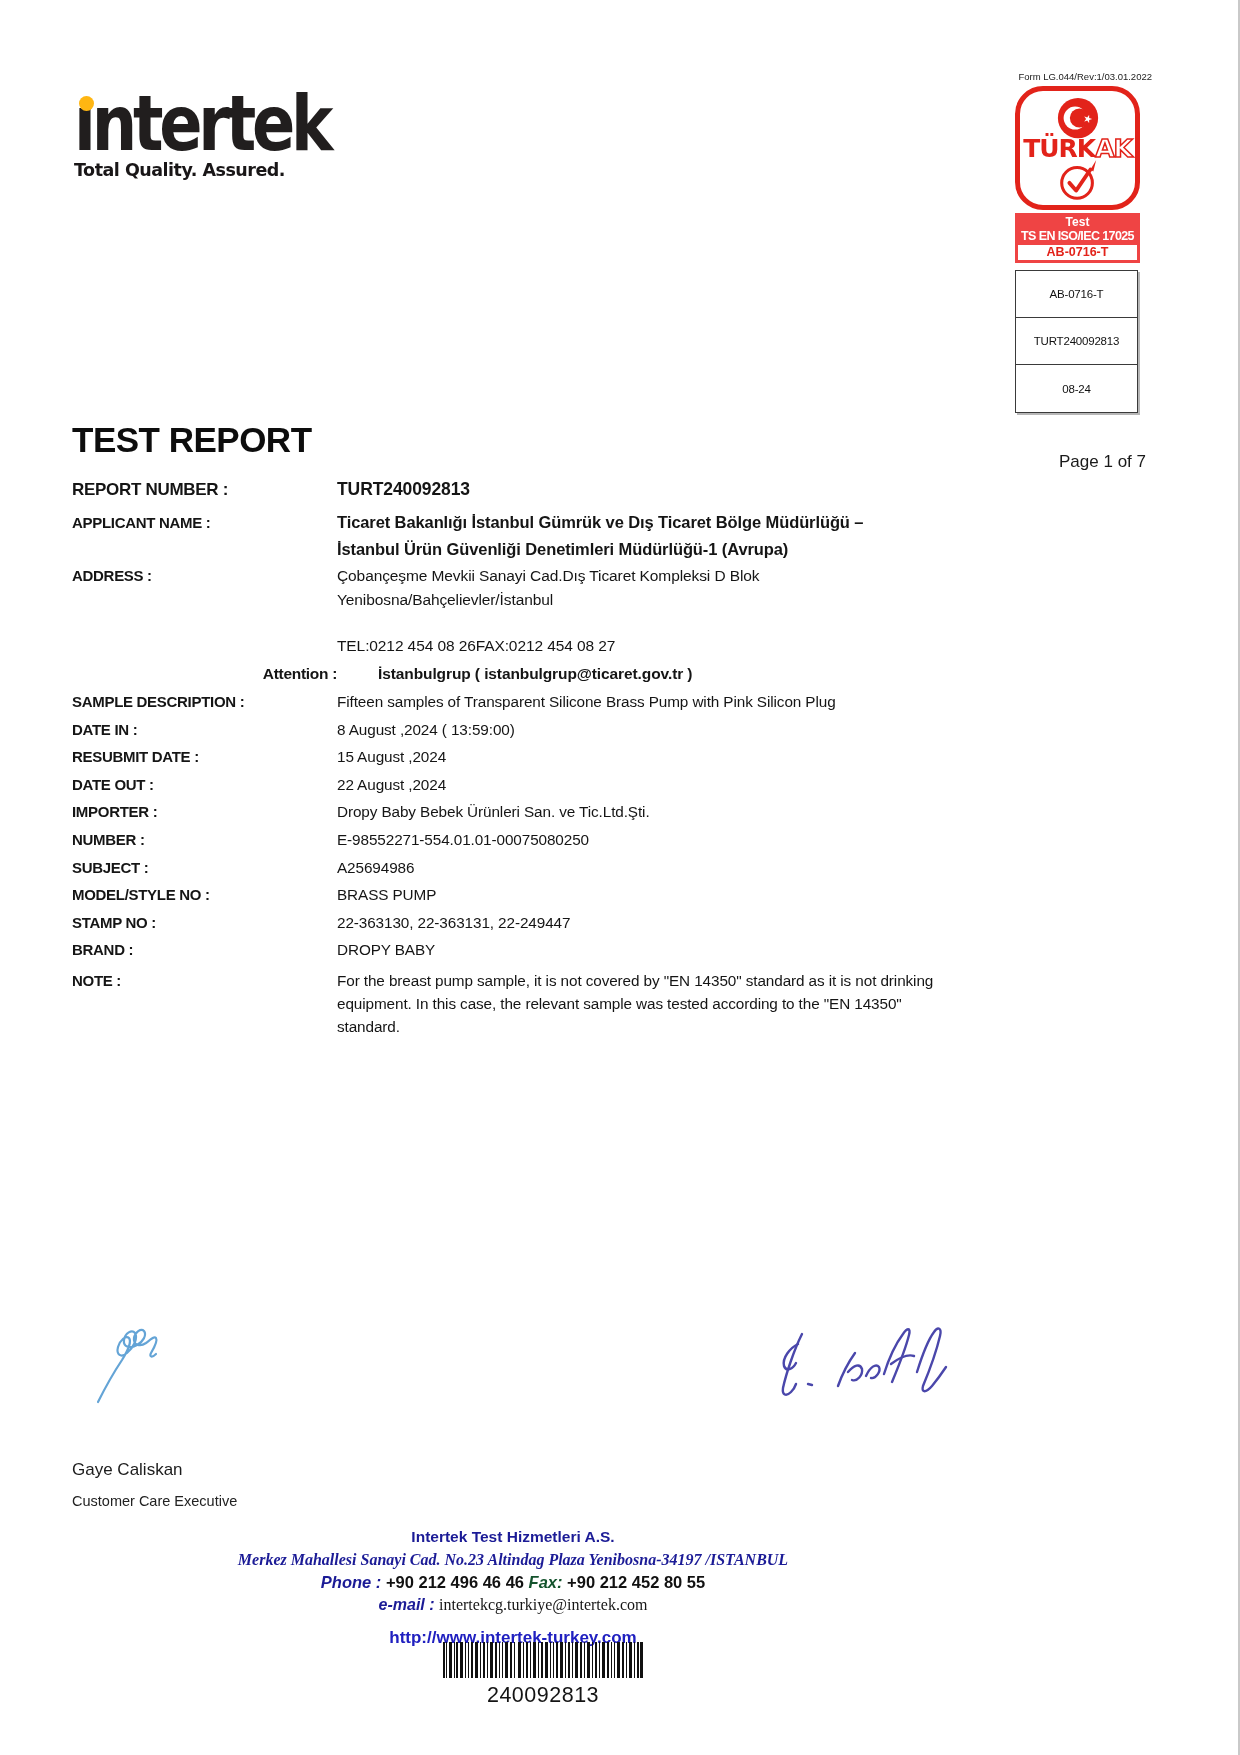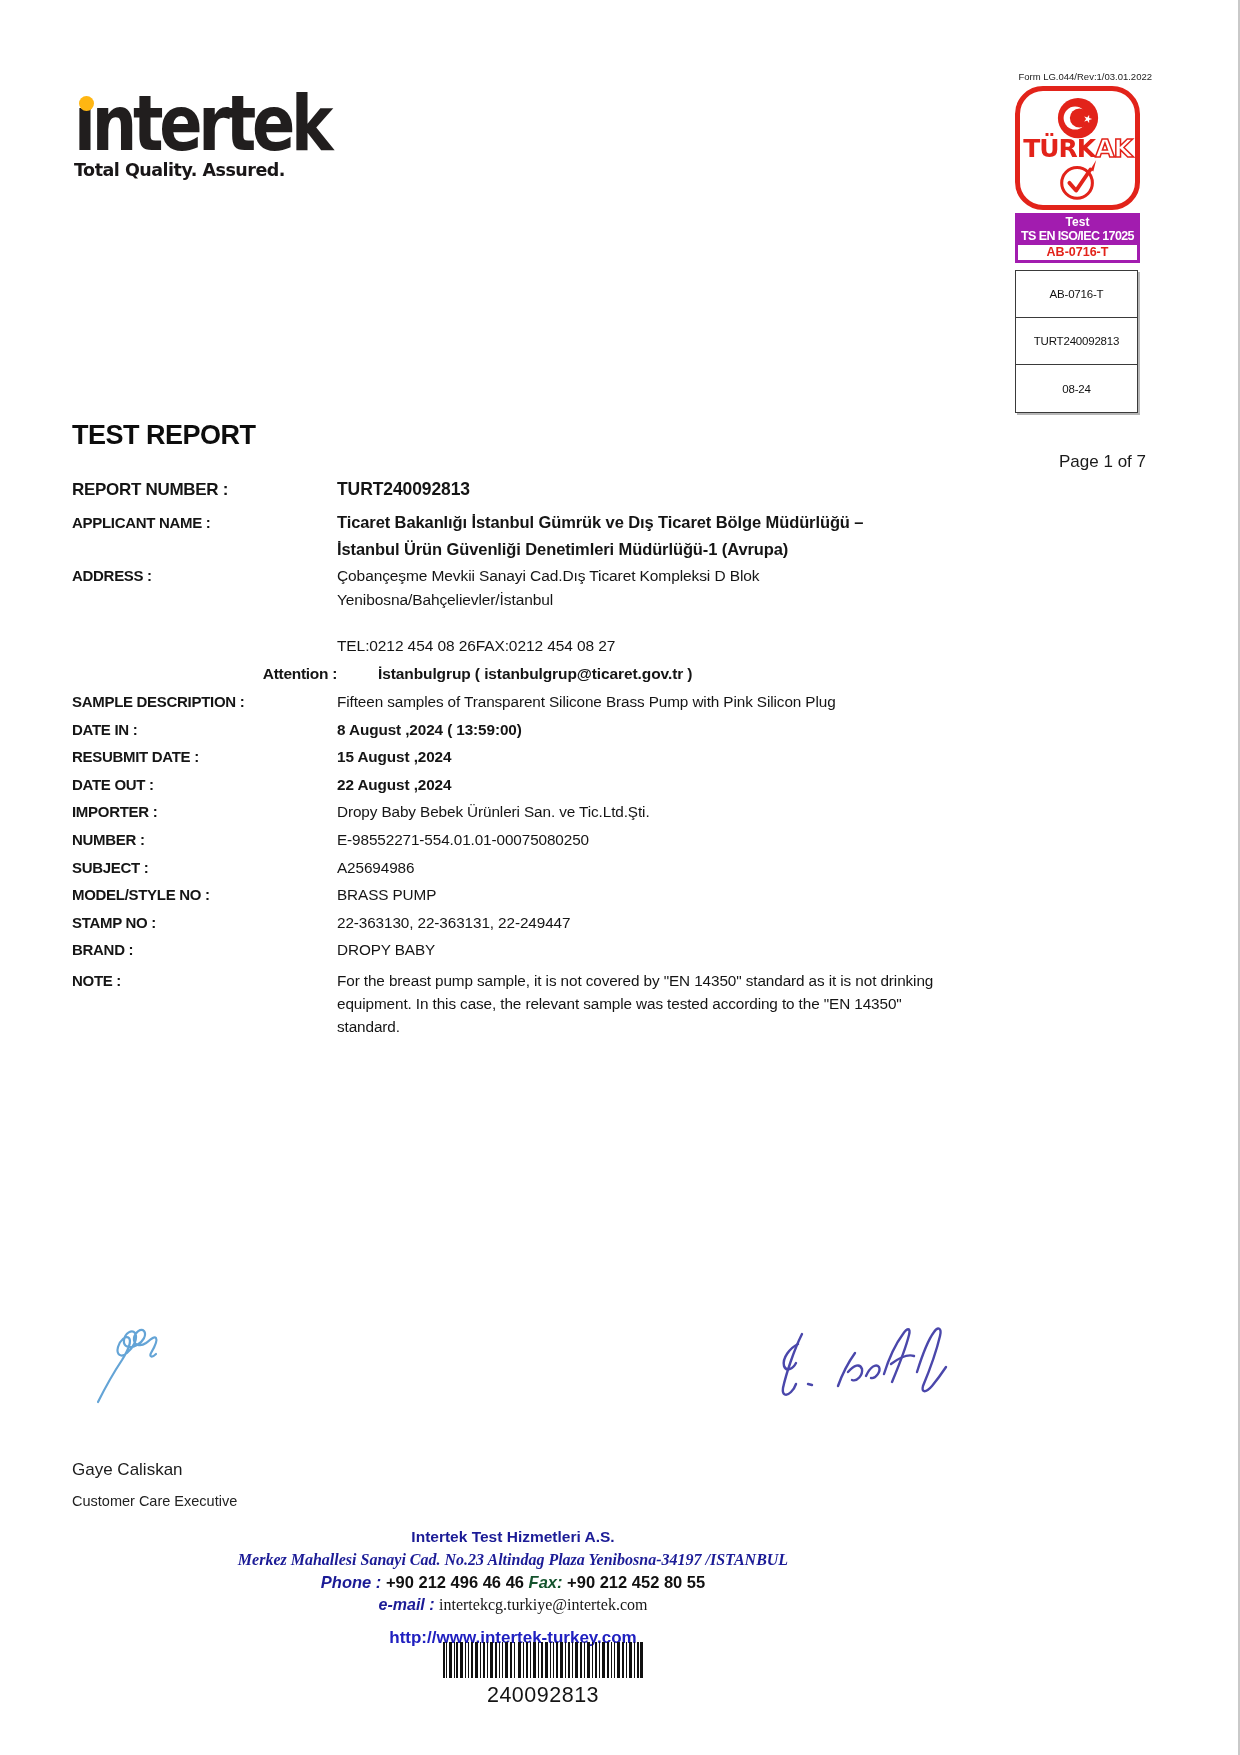"Test" .acc-banner { background: #a21caf -> #ef4444 }
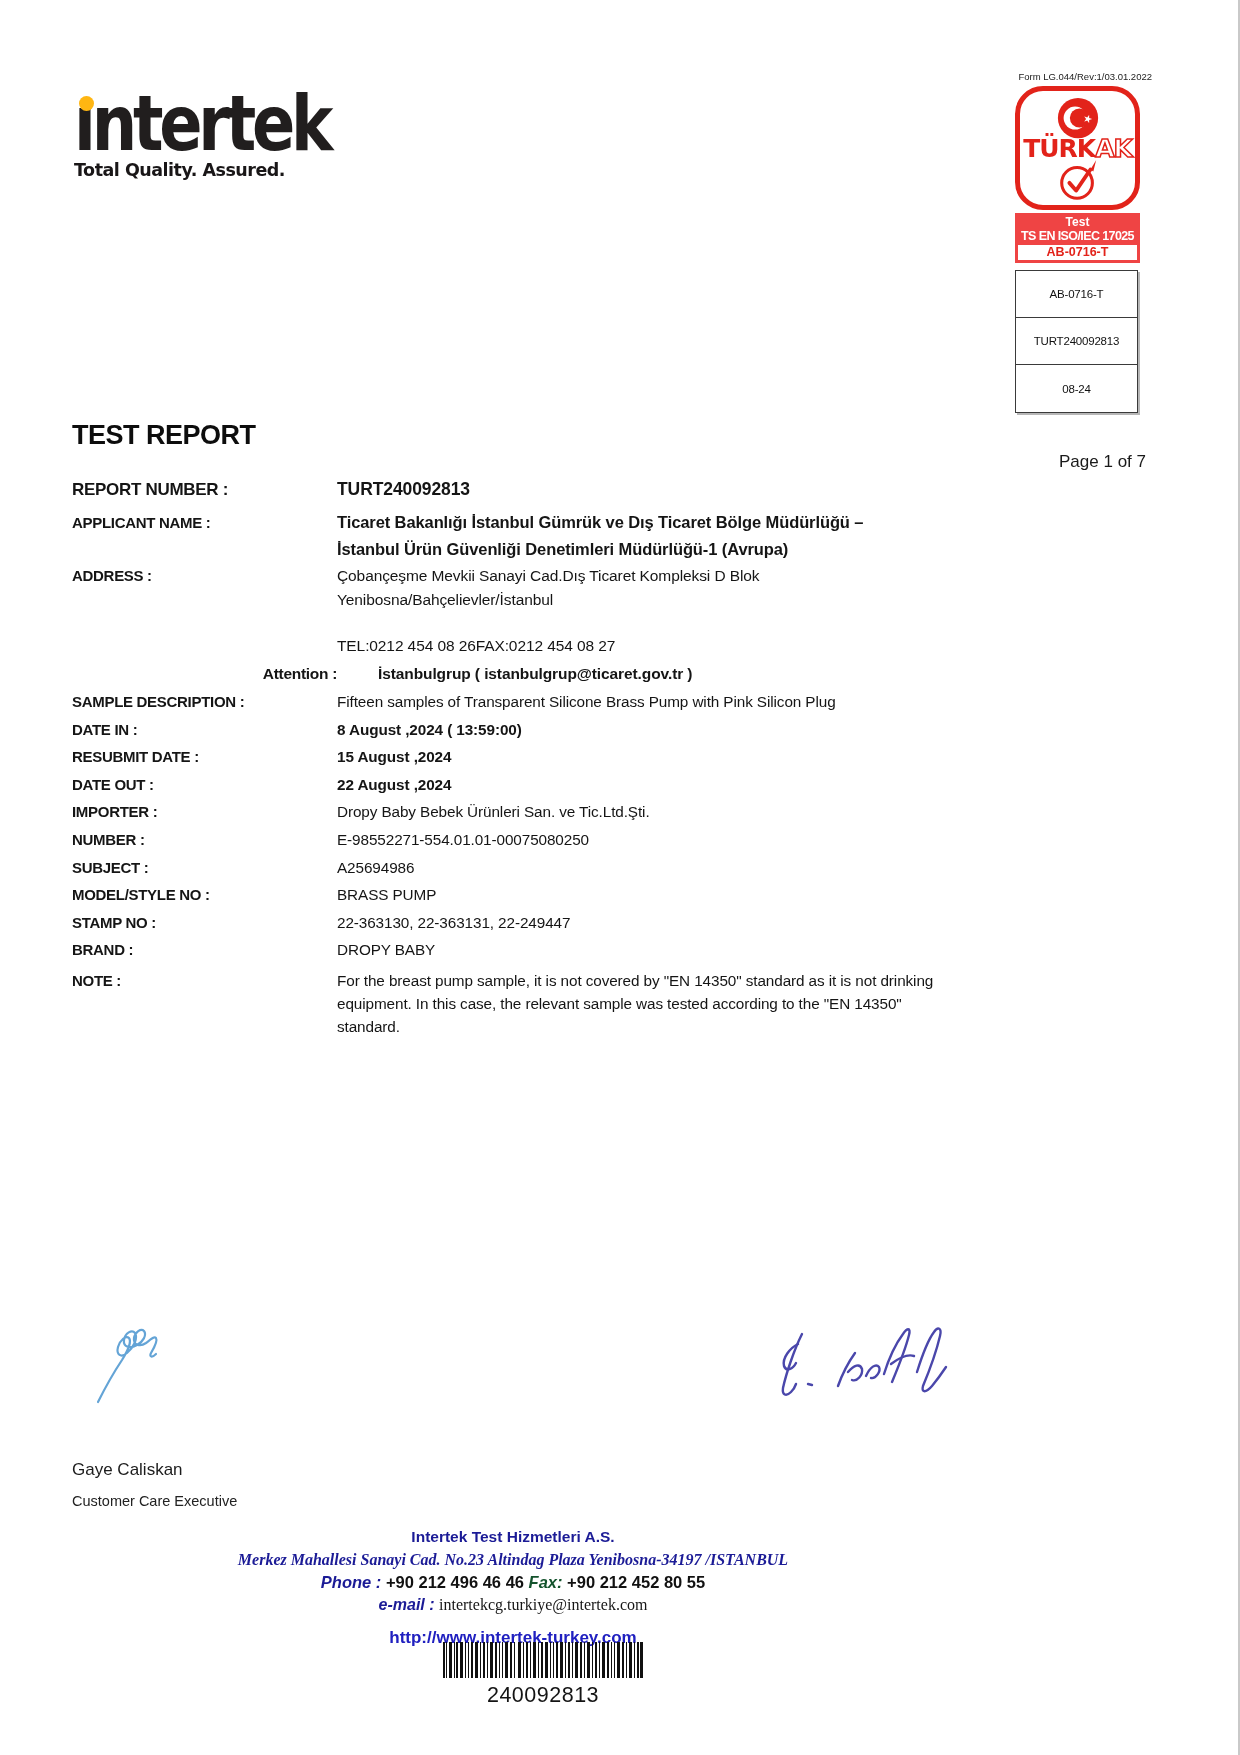"TEST REPORT" .title { font-size: 27px -> 35px }
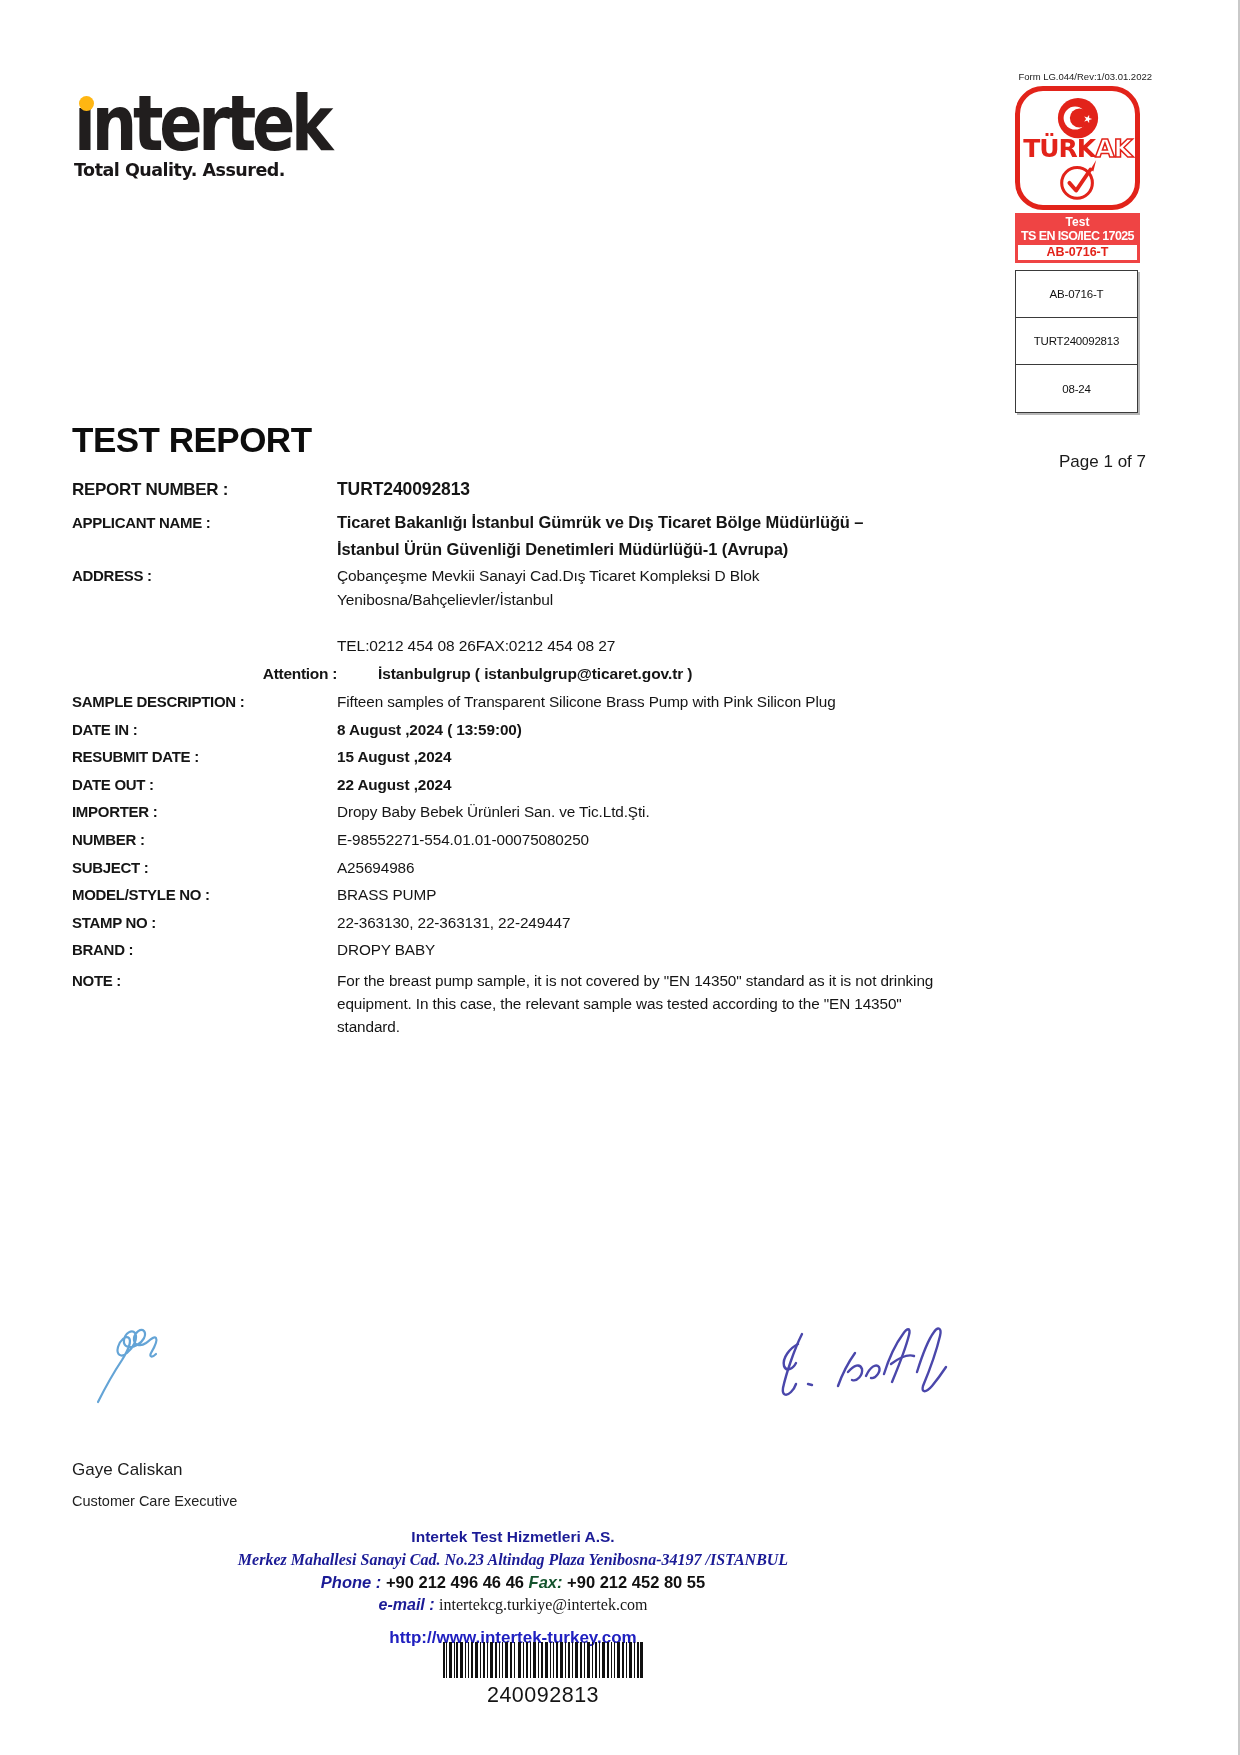"8 August ,2024 ( 13:59:00)" .bold-val .val { font-weight: bold -> normal }
